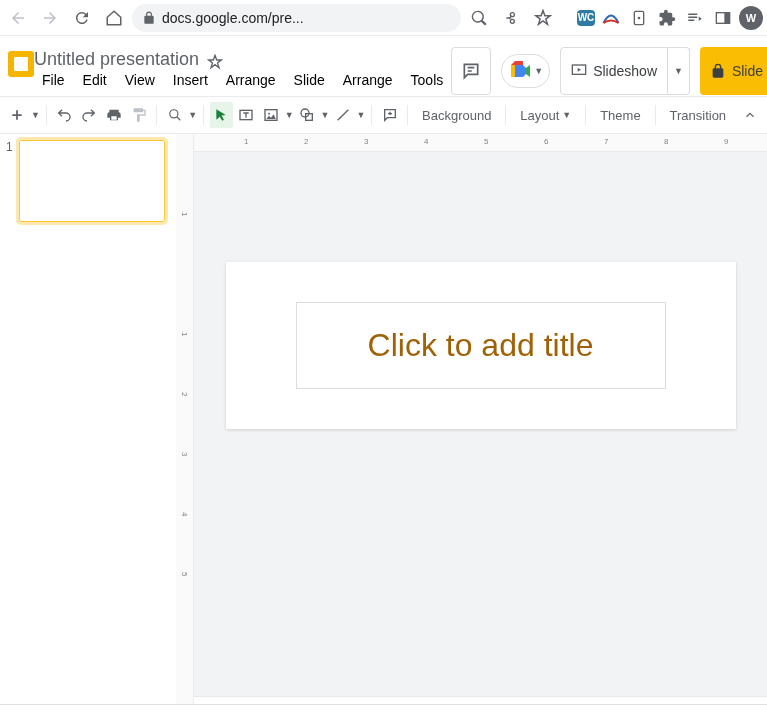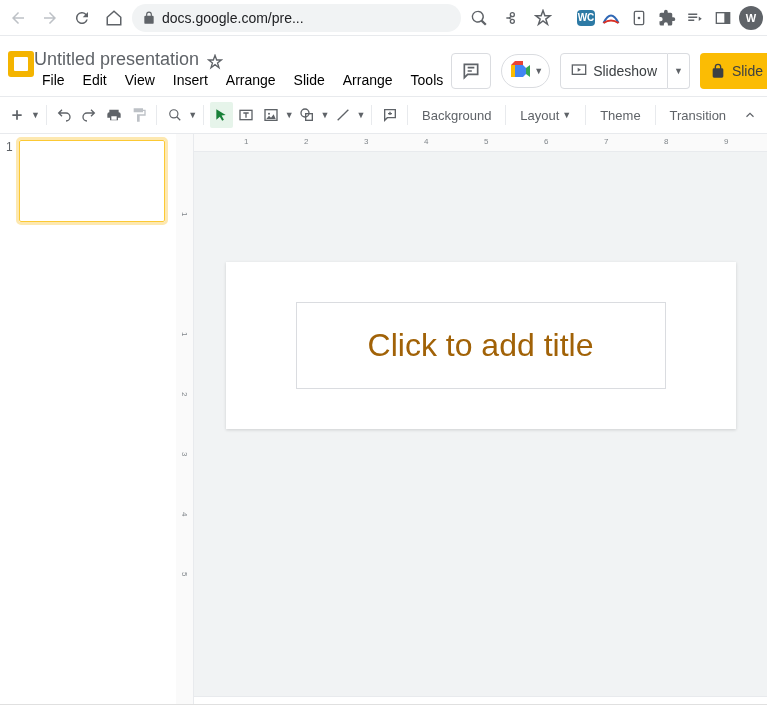"Slideshow" .hdr-btn { height: 36px -> 48px }
